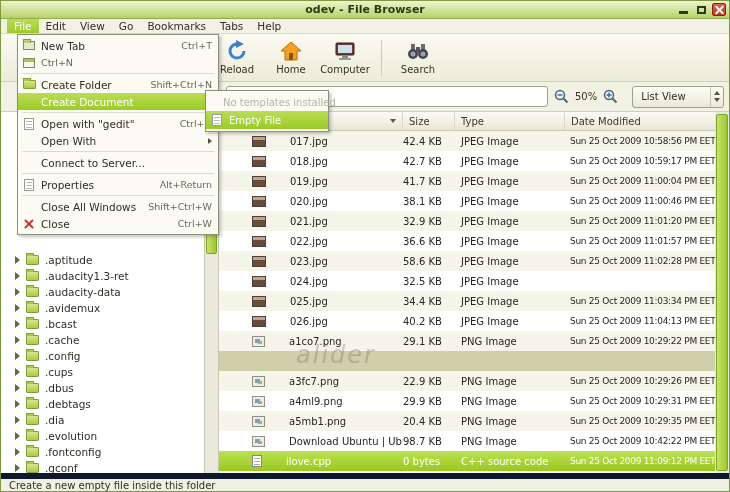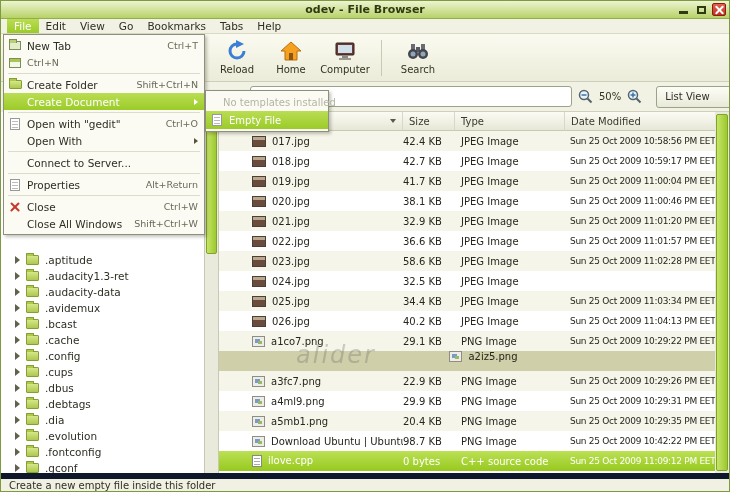"New Tab" .menu-panel { left: 2px -> 16px }
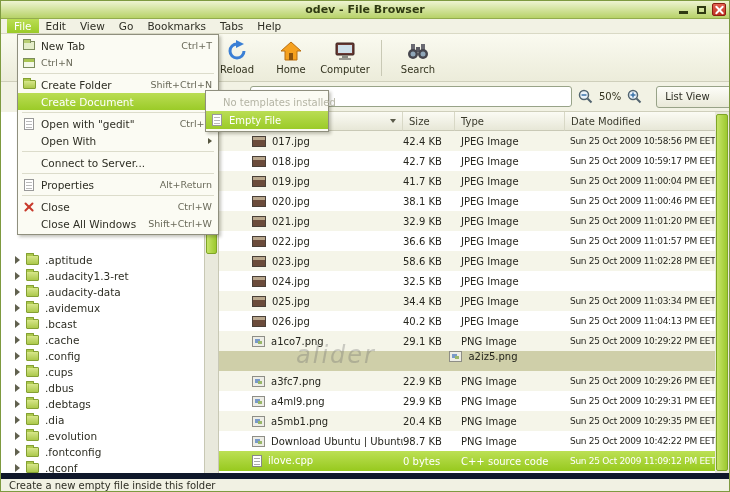"50%" .locationbar { margin-left: 24px -> none }
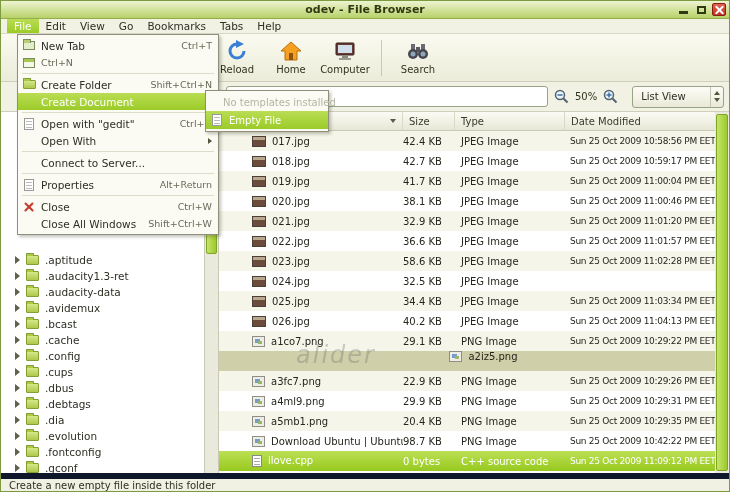"017.jpg" .cell.cname { align-items: flex-start -> flex-end; gap: 6px -> 24px }
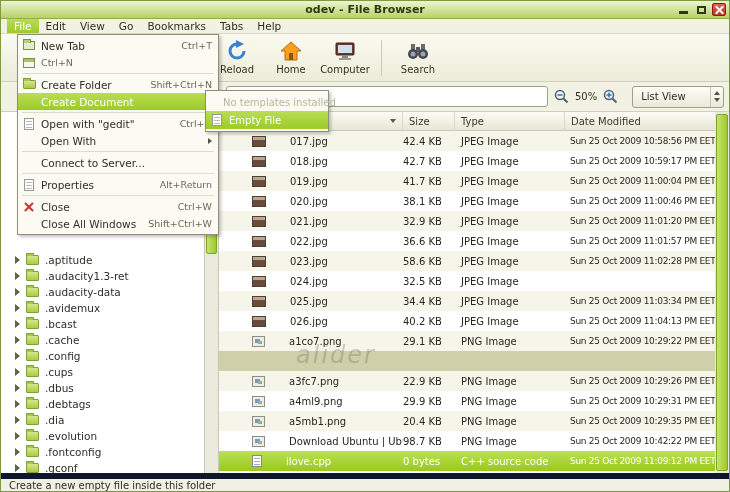"Close" div.mitem { order: before "Close All Windows" -> after "Close All Windows" }
